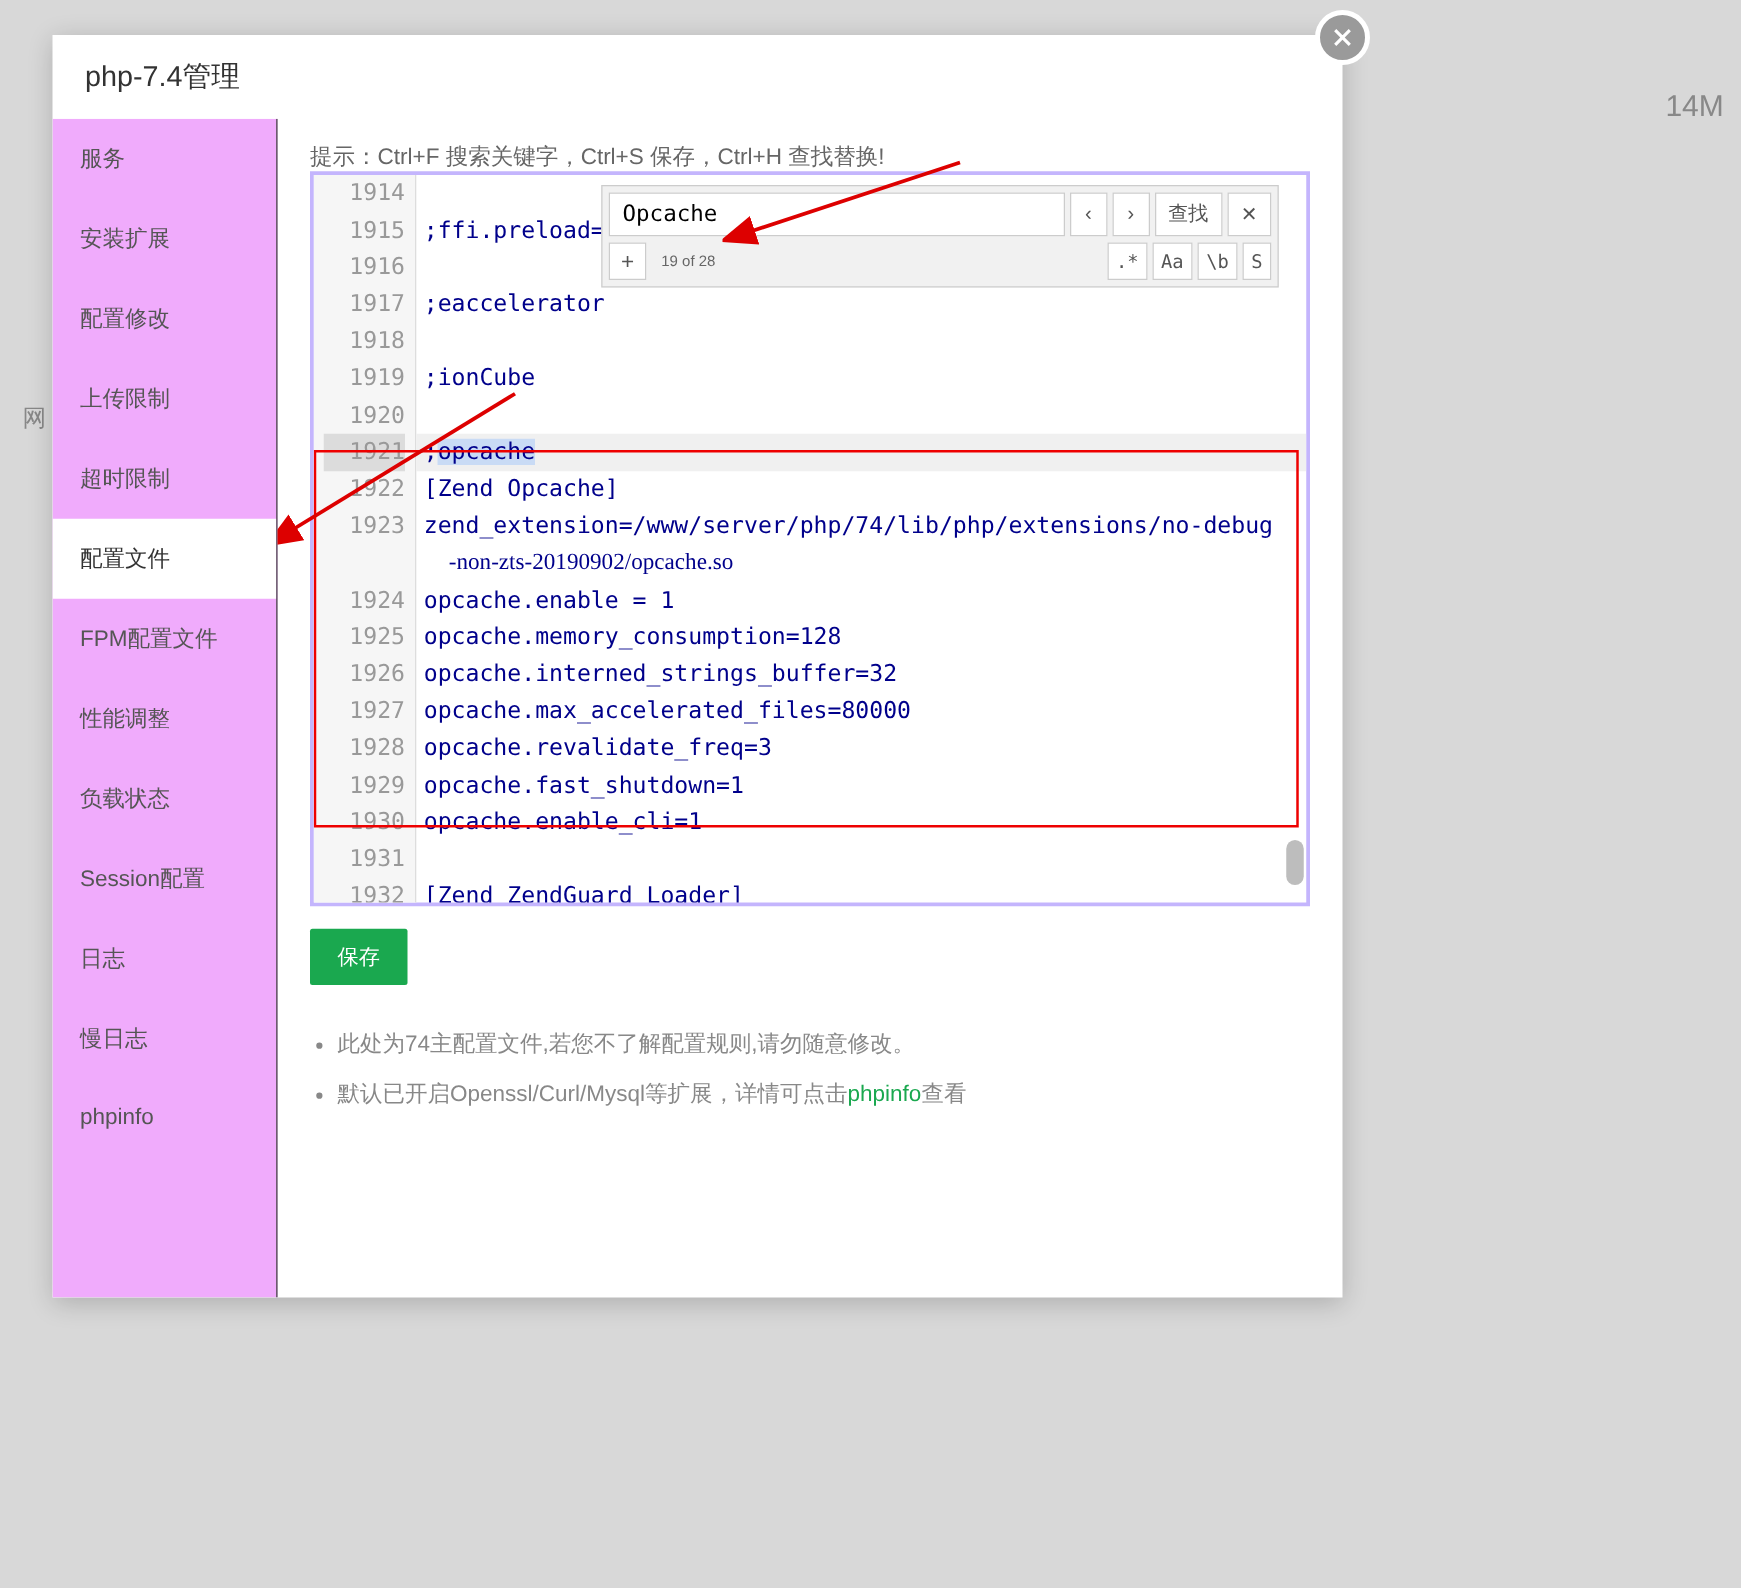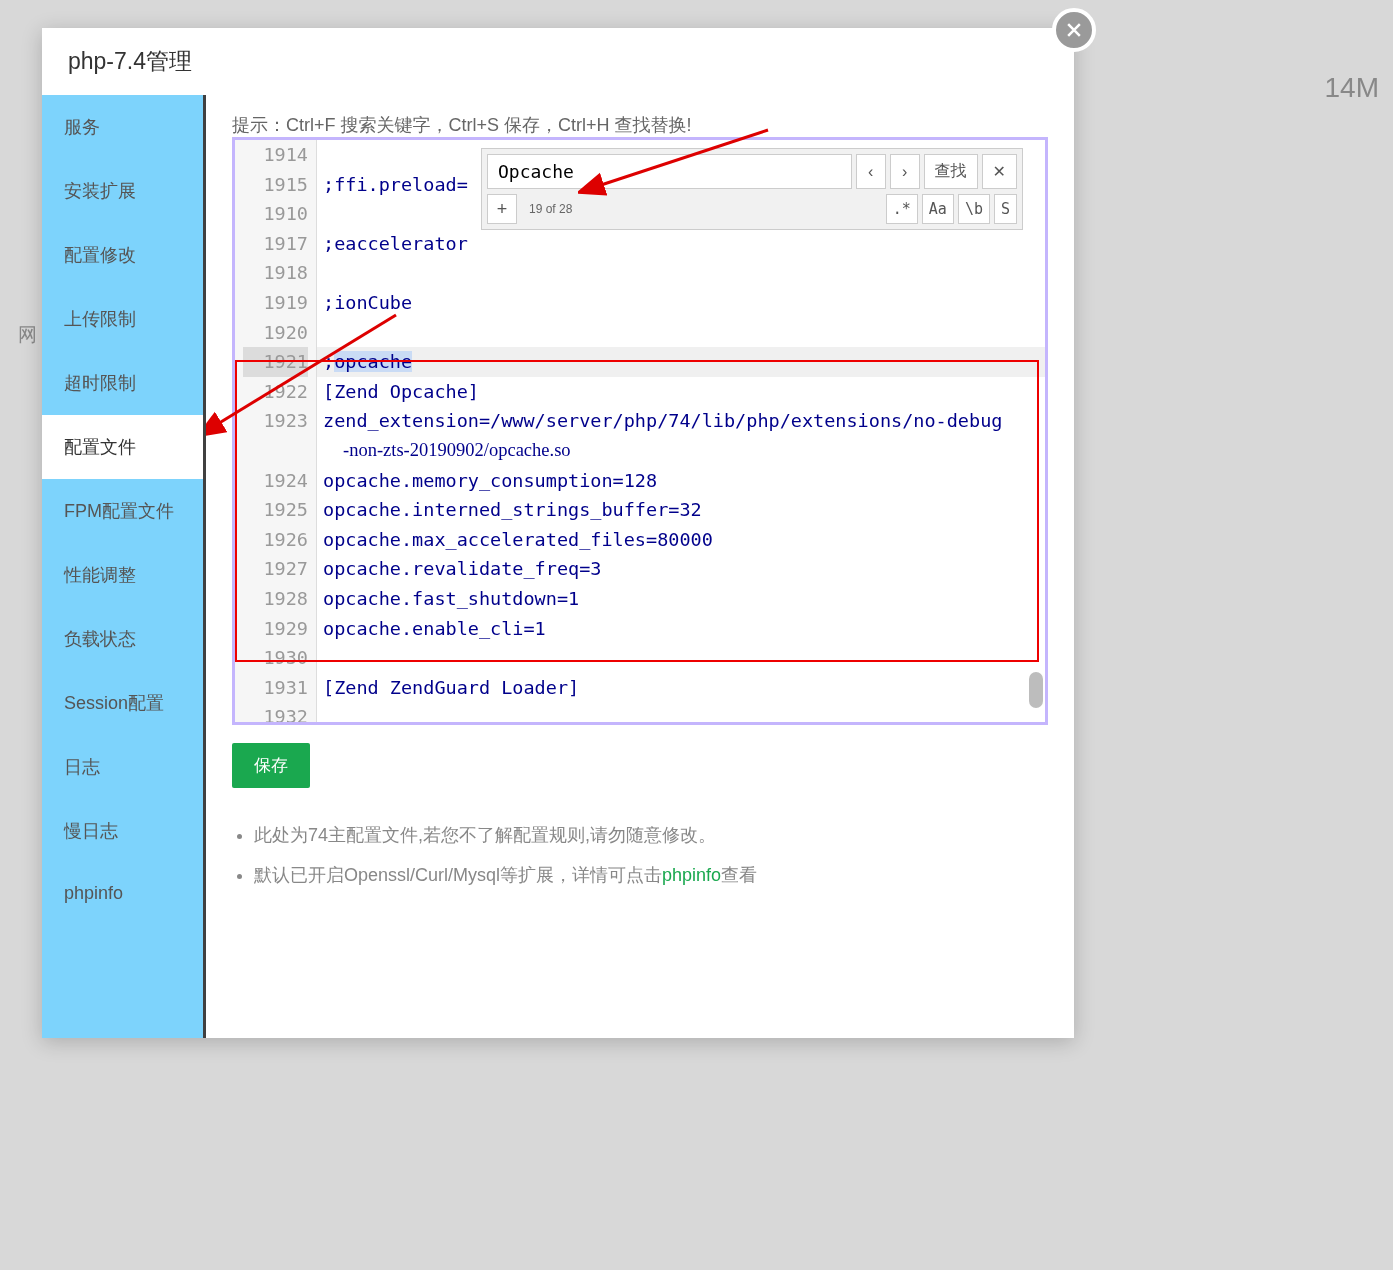"14M" .bg-text-1 { font-size: 28px -> 24px }
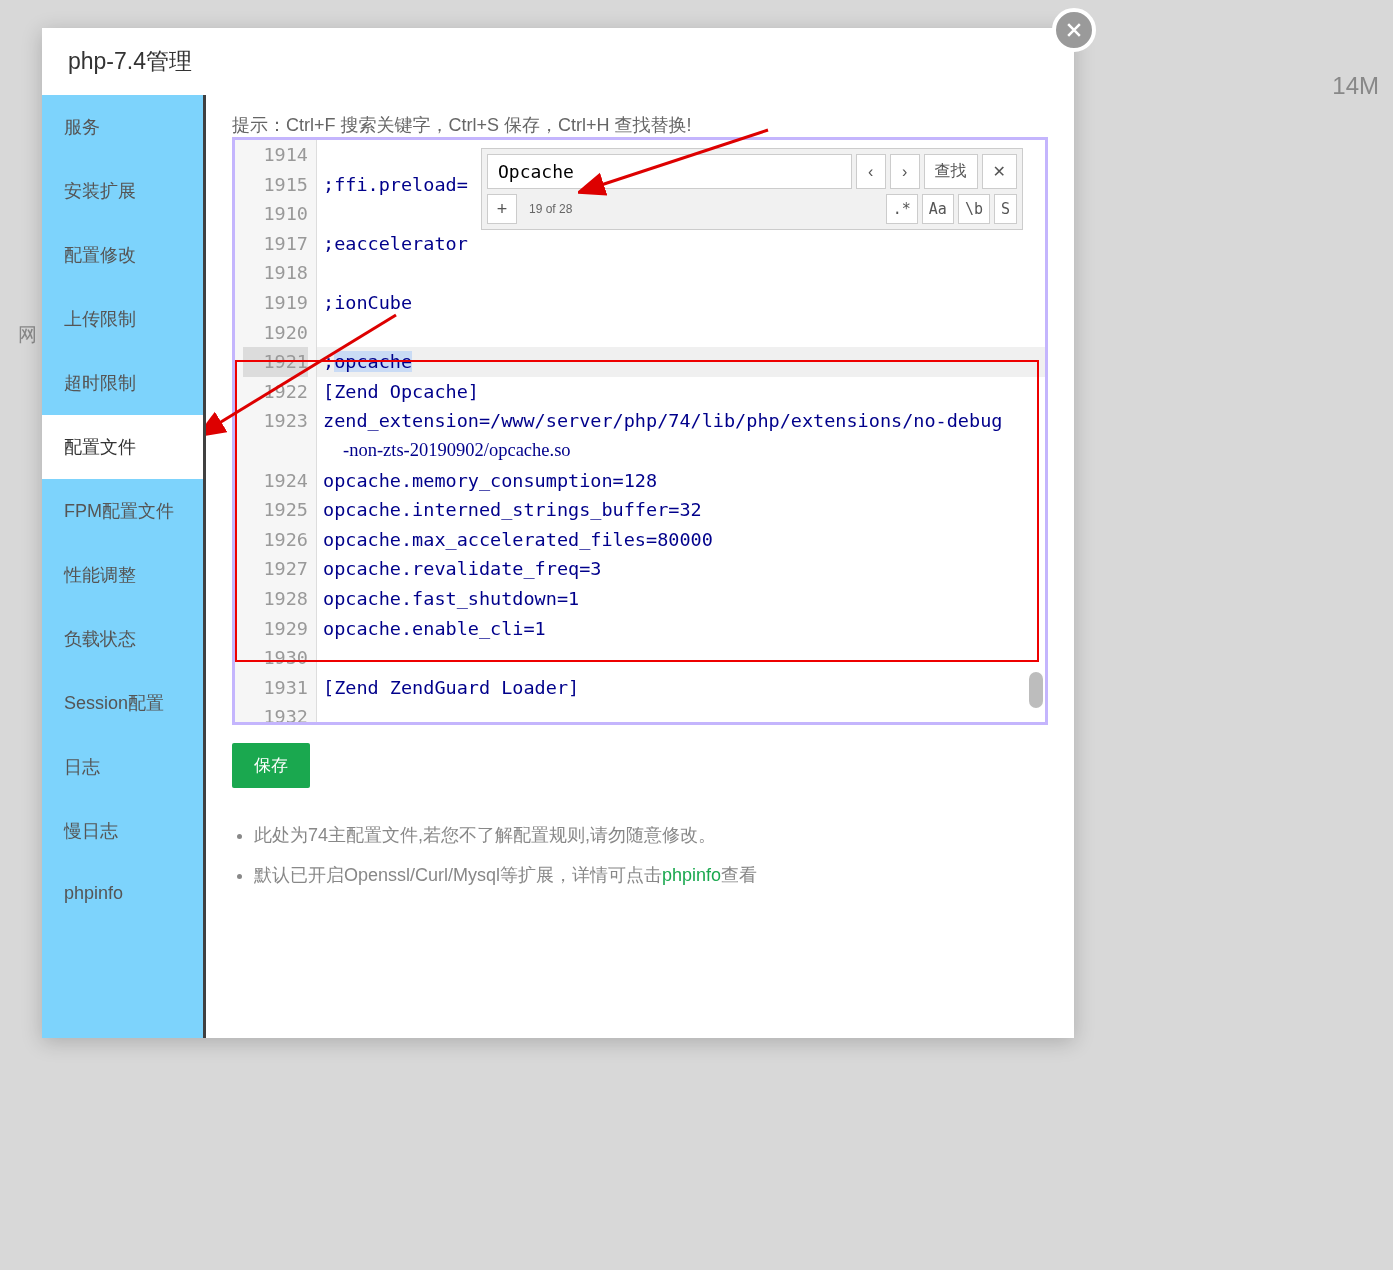"服务" .sidebar { background: #7dd3fc -> #f0abfc; border-right: 3px solid #404040 -> 1px solid #404040; width: 164px -> 180px }
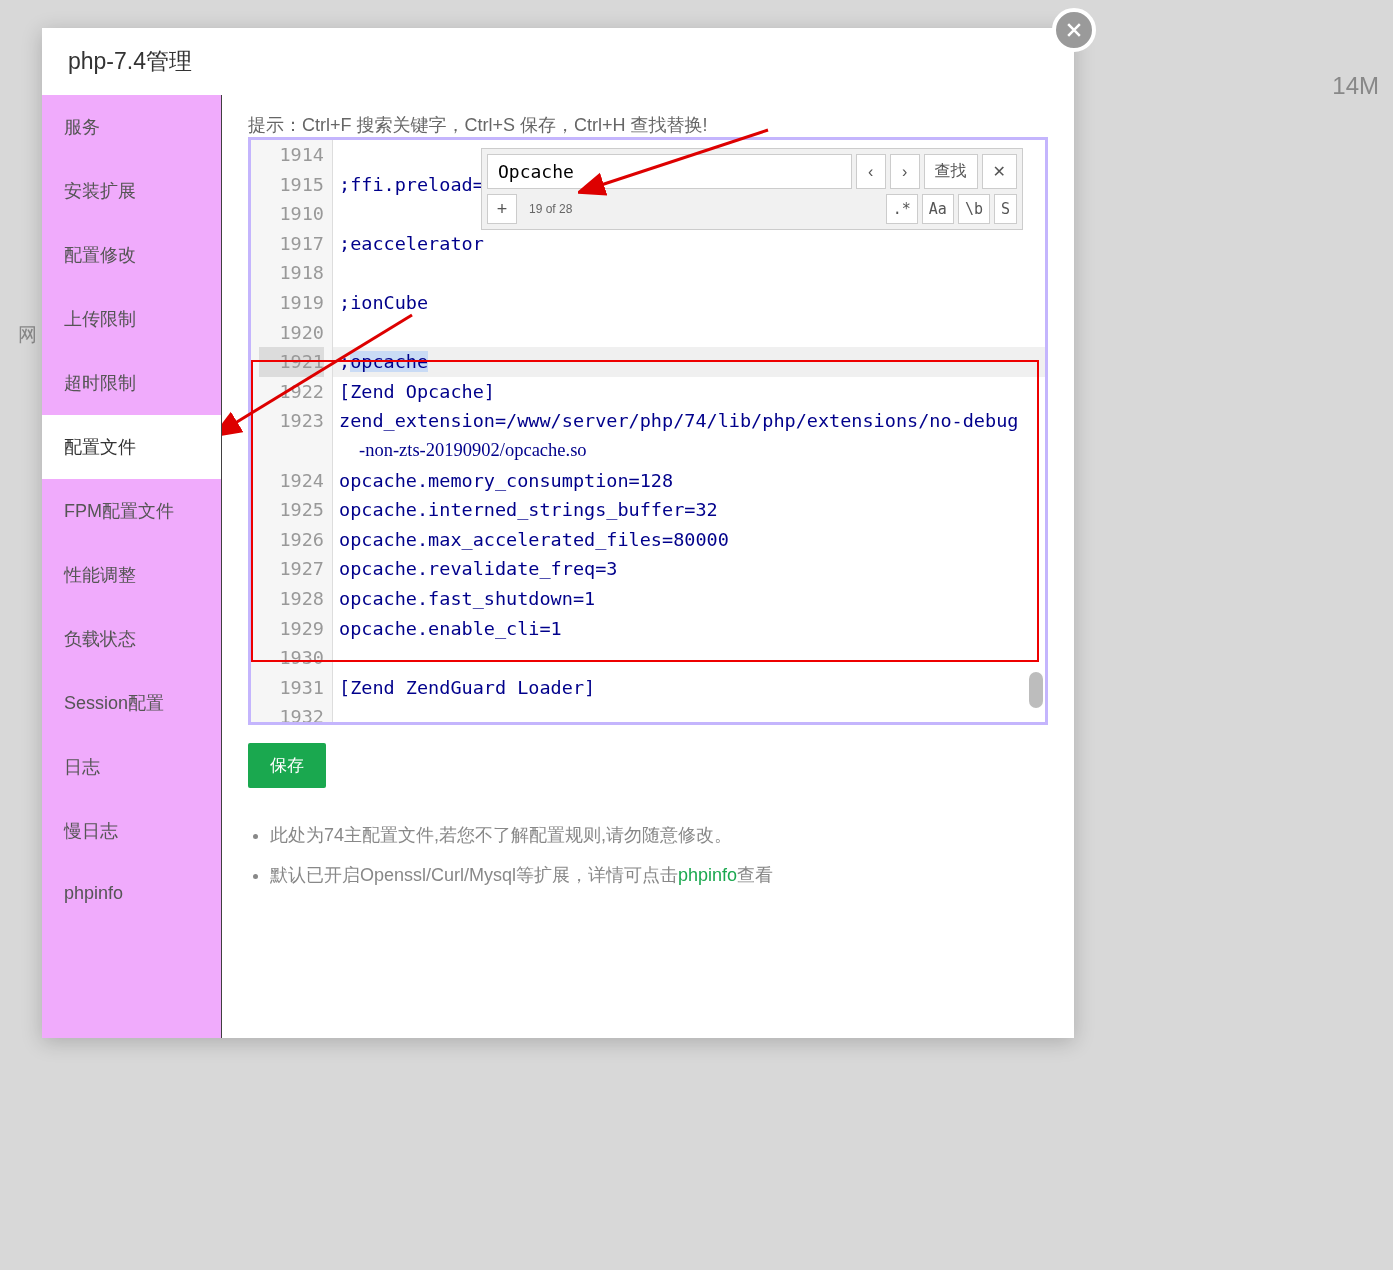"1910" div.gutter-line { text: 1910 -> 1916 }
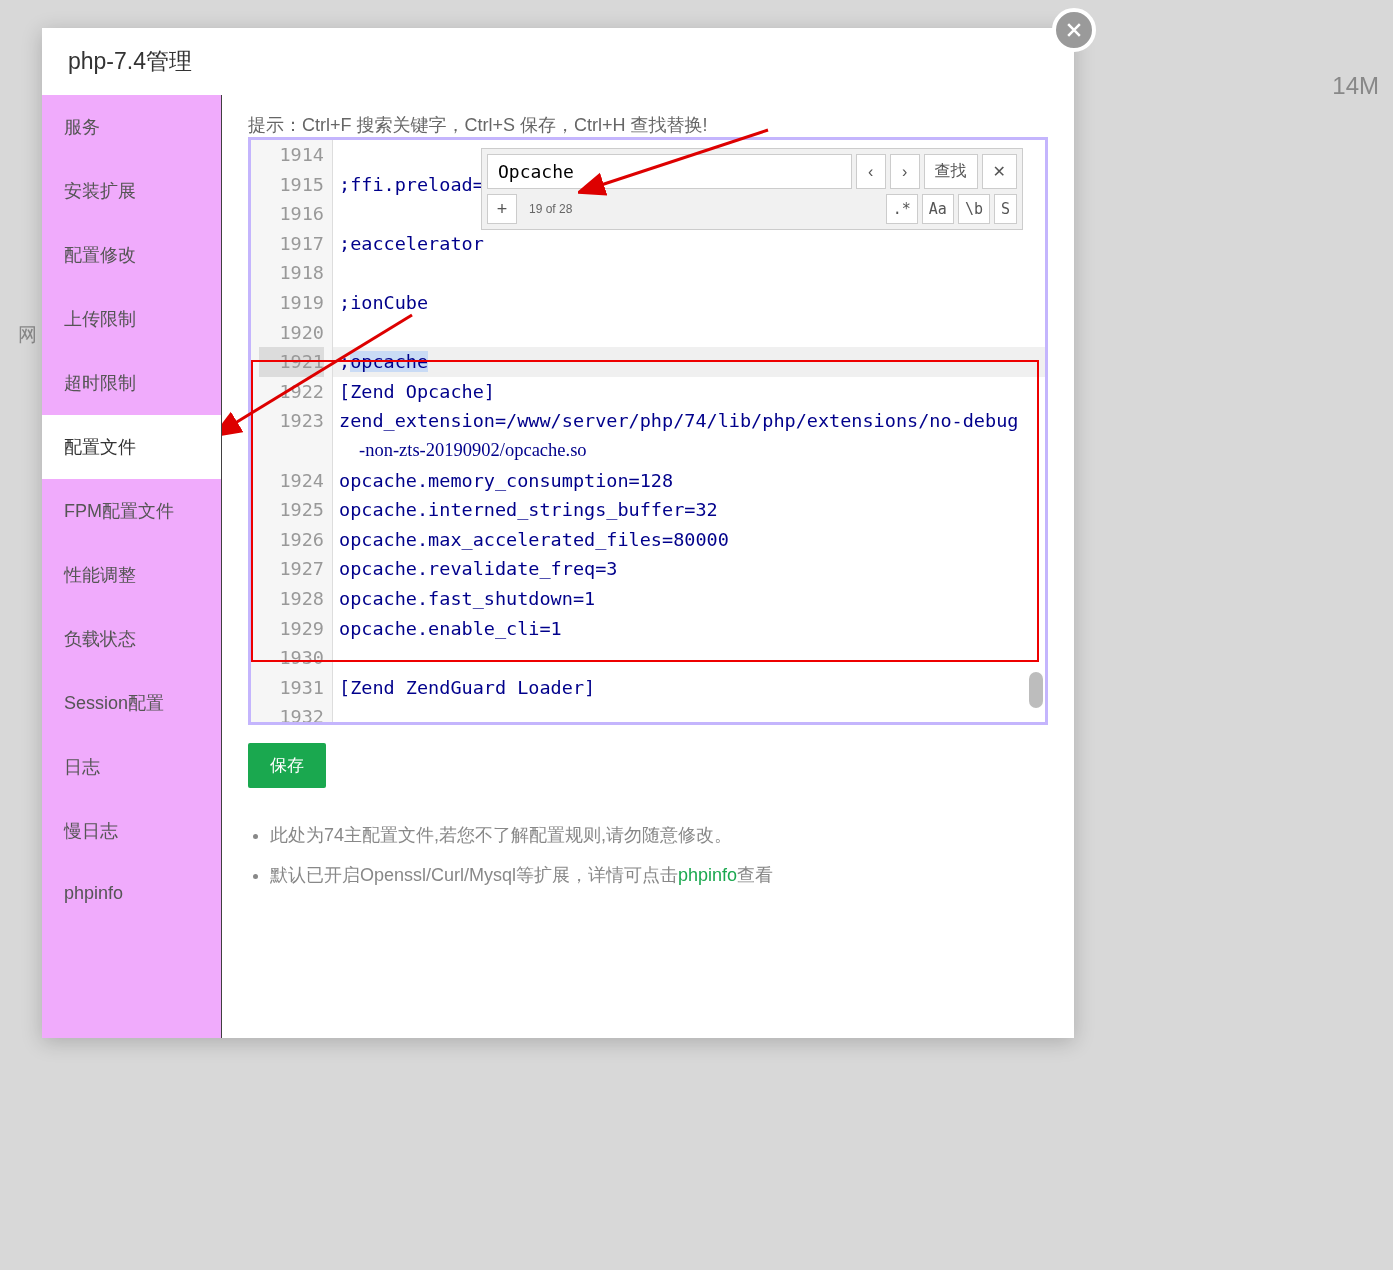"opcache.enable = 1" div.code-line { html: none -> <div>opcache.enable = 1</div> }
